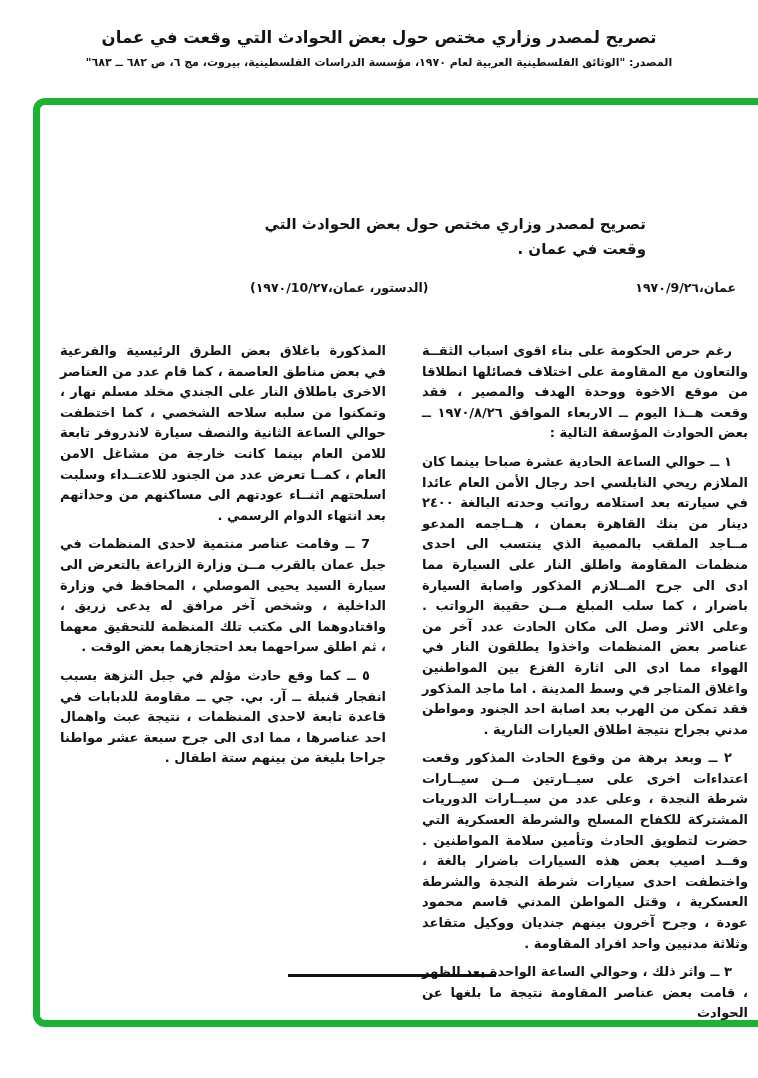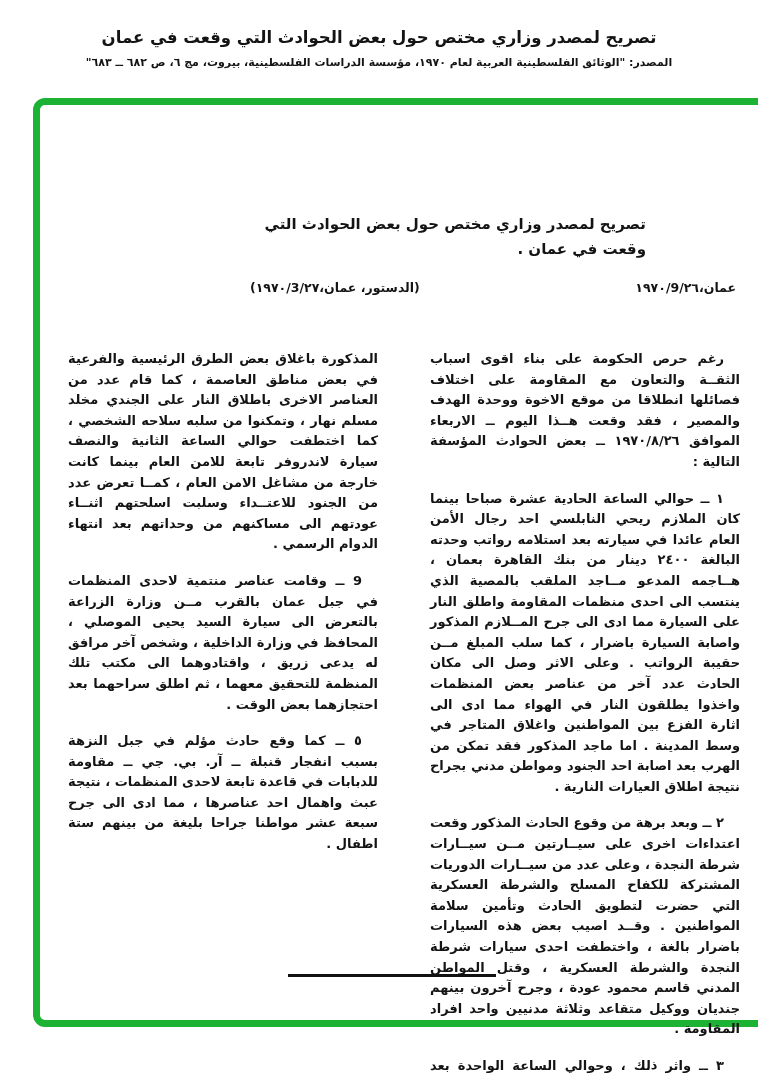"(الدستور، عمان،١٩٧٠/3/٢٧)" span { text: ١٩٧٠/3/٢٧ -> ١٩٧٠/10/٢٧ }
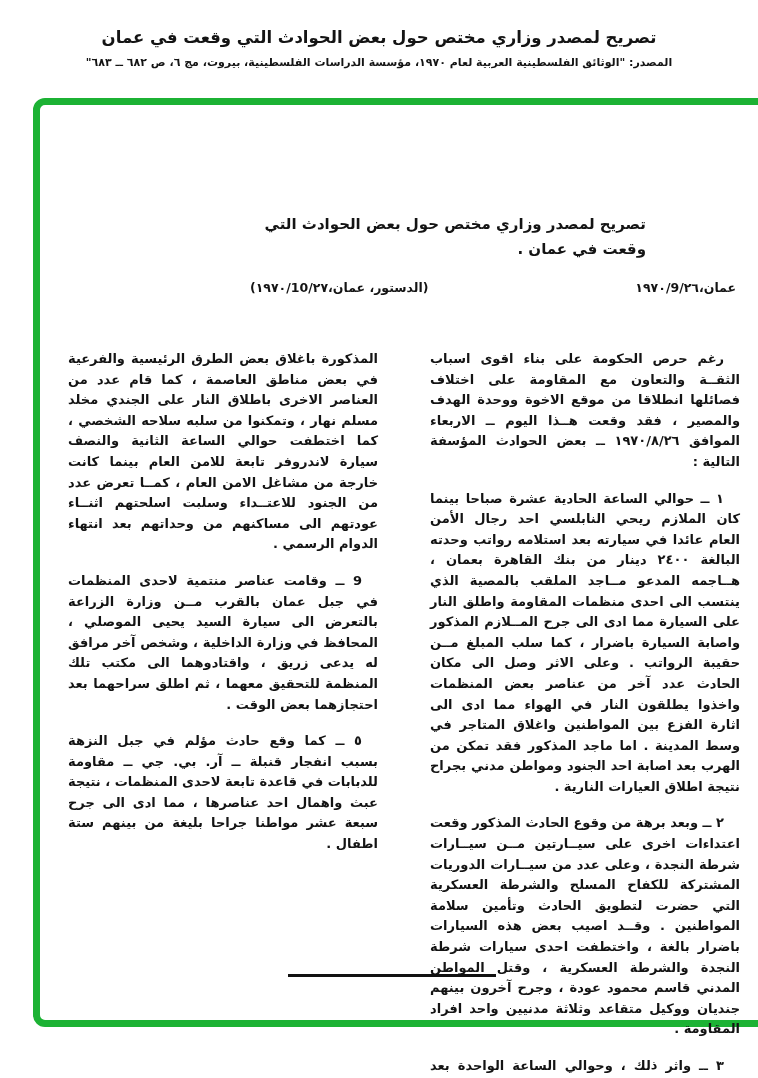"المذكورة باغلاق بعض الطرق الرئيسية" .para { margin: 16px -> 8px }
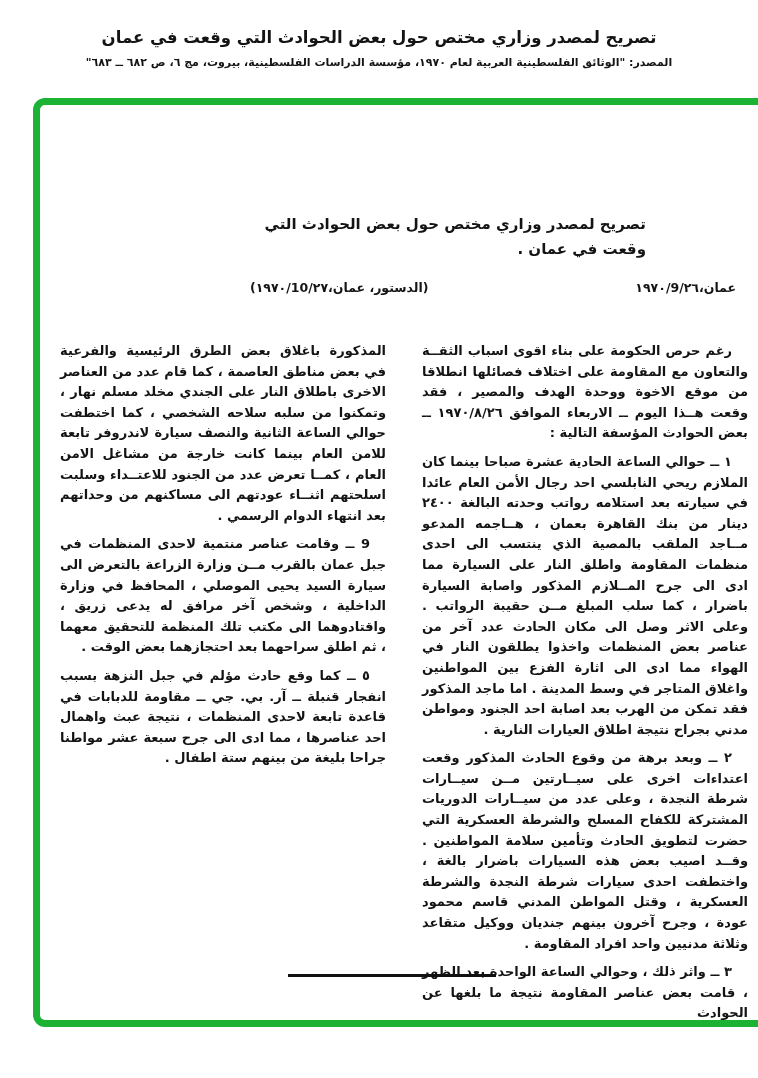"9 ــ وقامت عناصر منتمية" p.para { text: 9 -> 7 }
